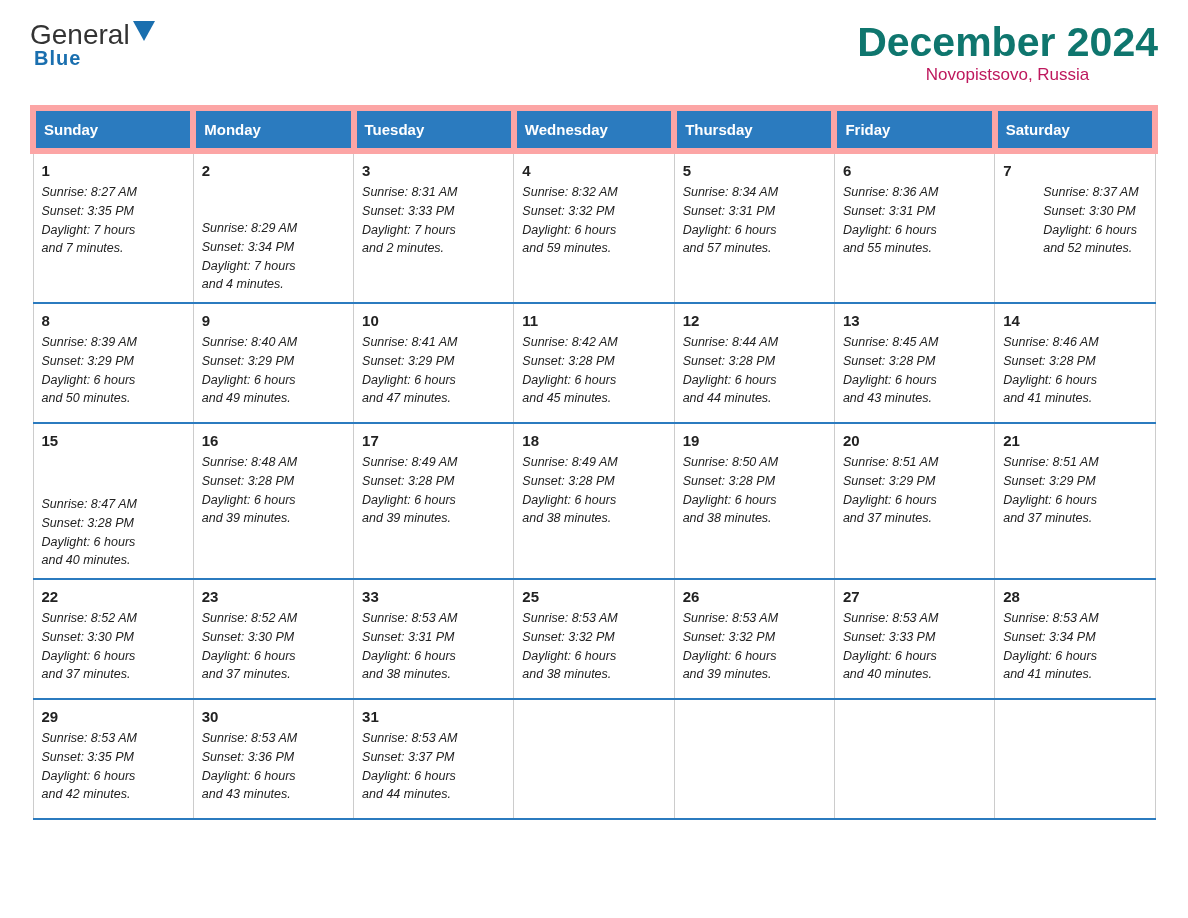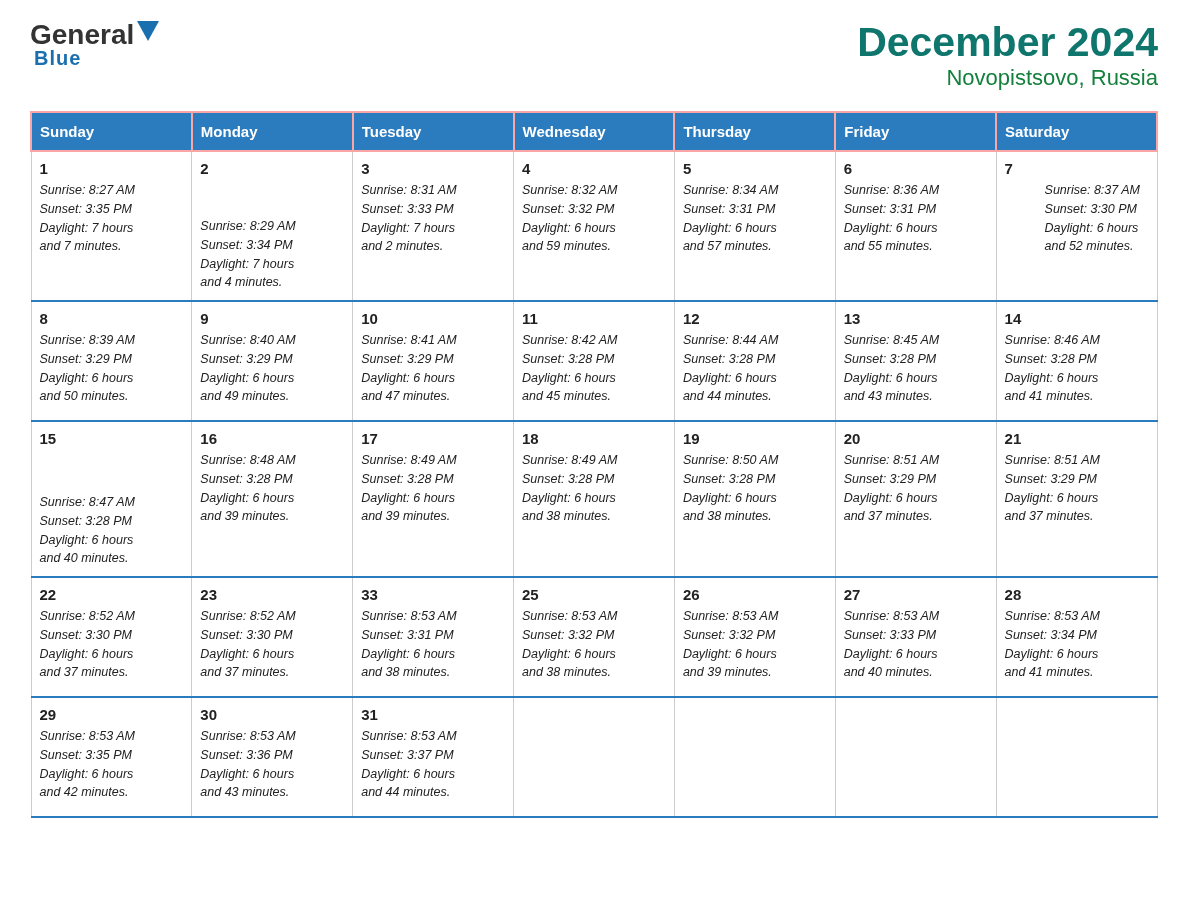"General" .logo-text { font-weight: bold -> normal }
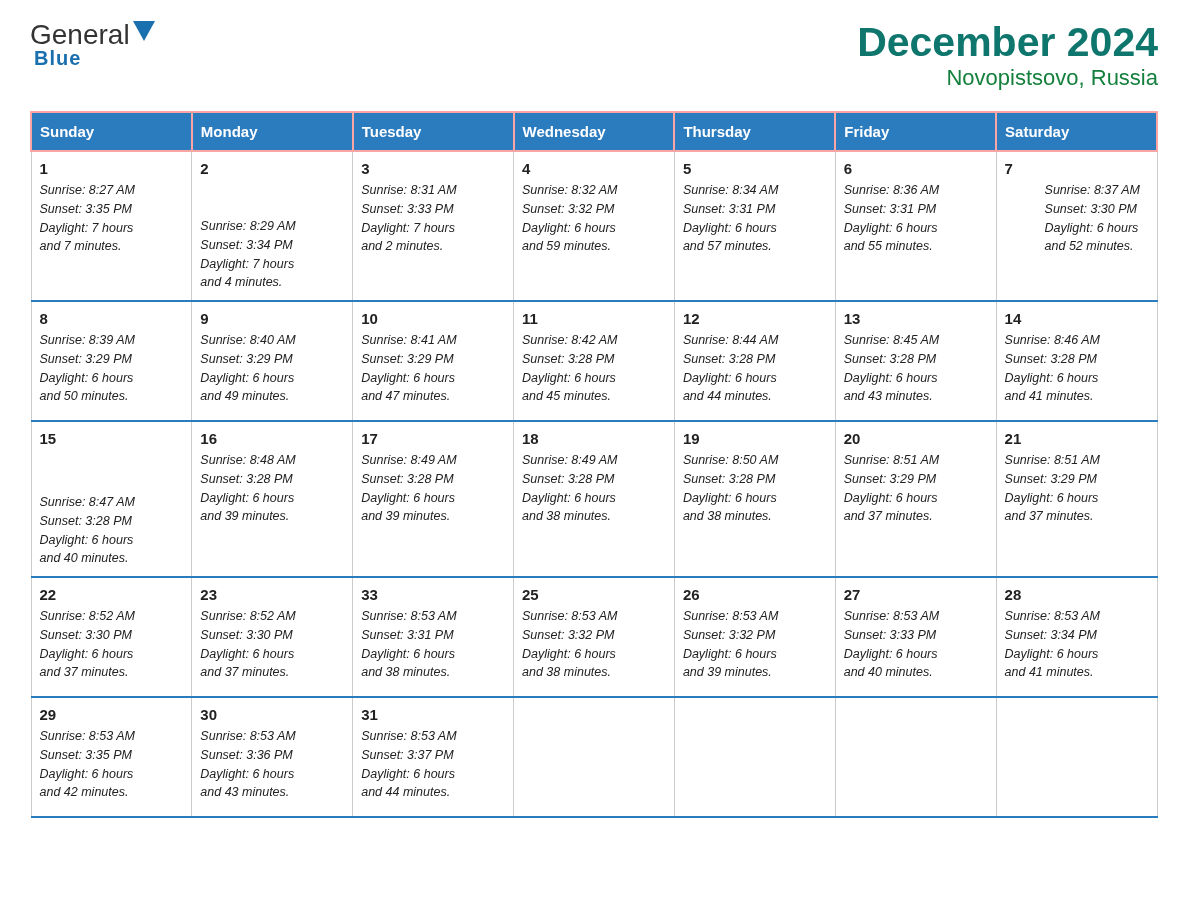"Novopistsovo, Russia" .title-block h2 { color: #15803d -> #be185d; font-size: 22px -> 17px; text-align: none -> center }
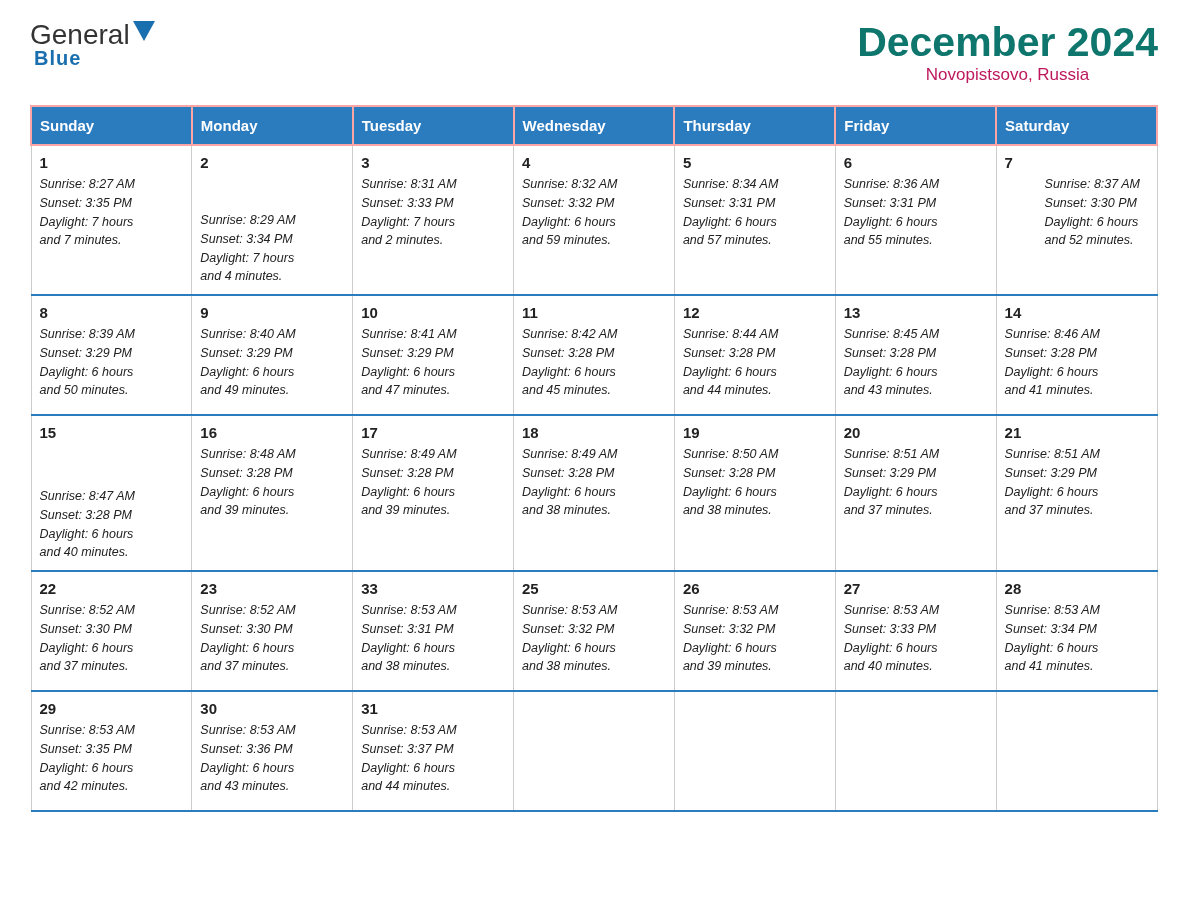"Sunday" thead tr th { border: 2px solid #fca5a5 -> 6px solid #fca5a5 }
